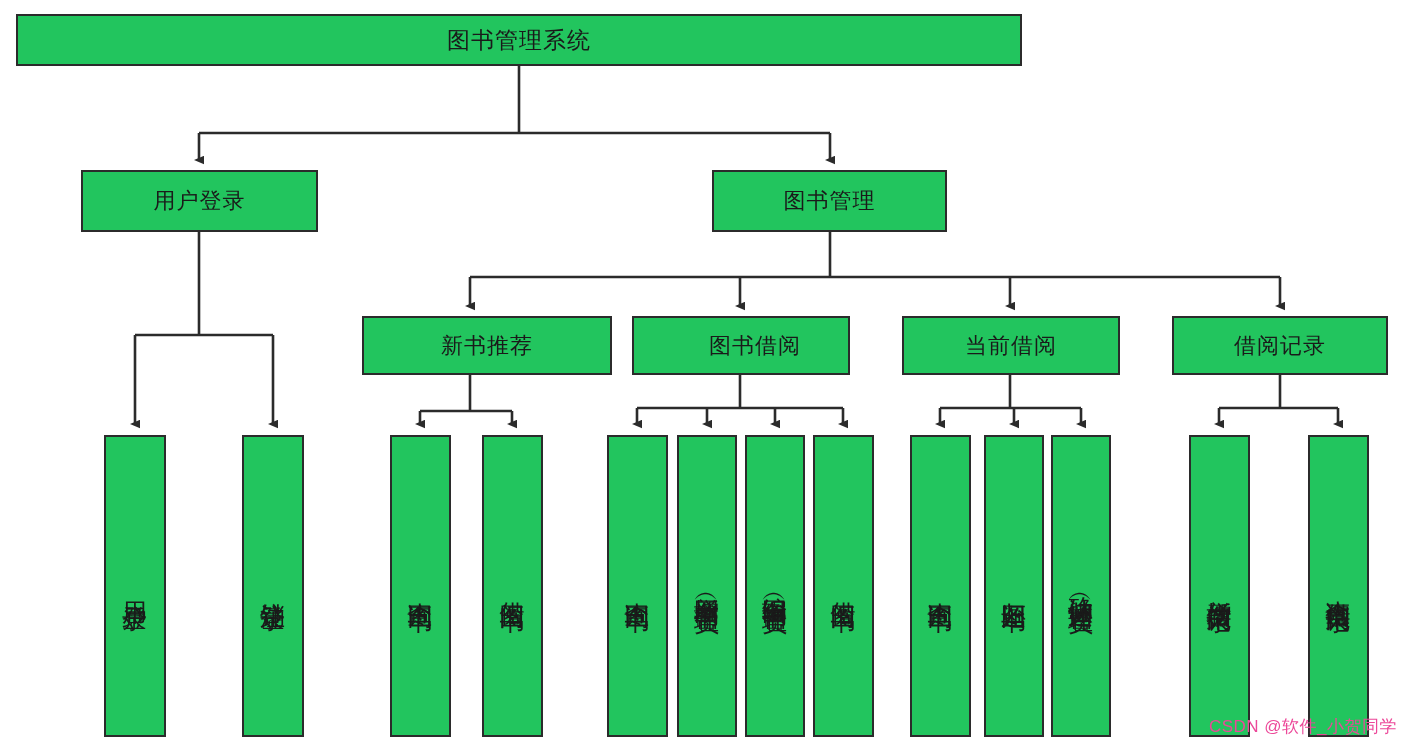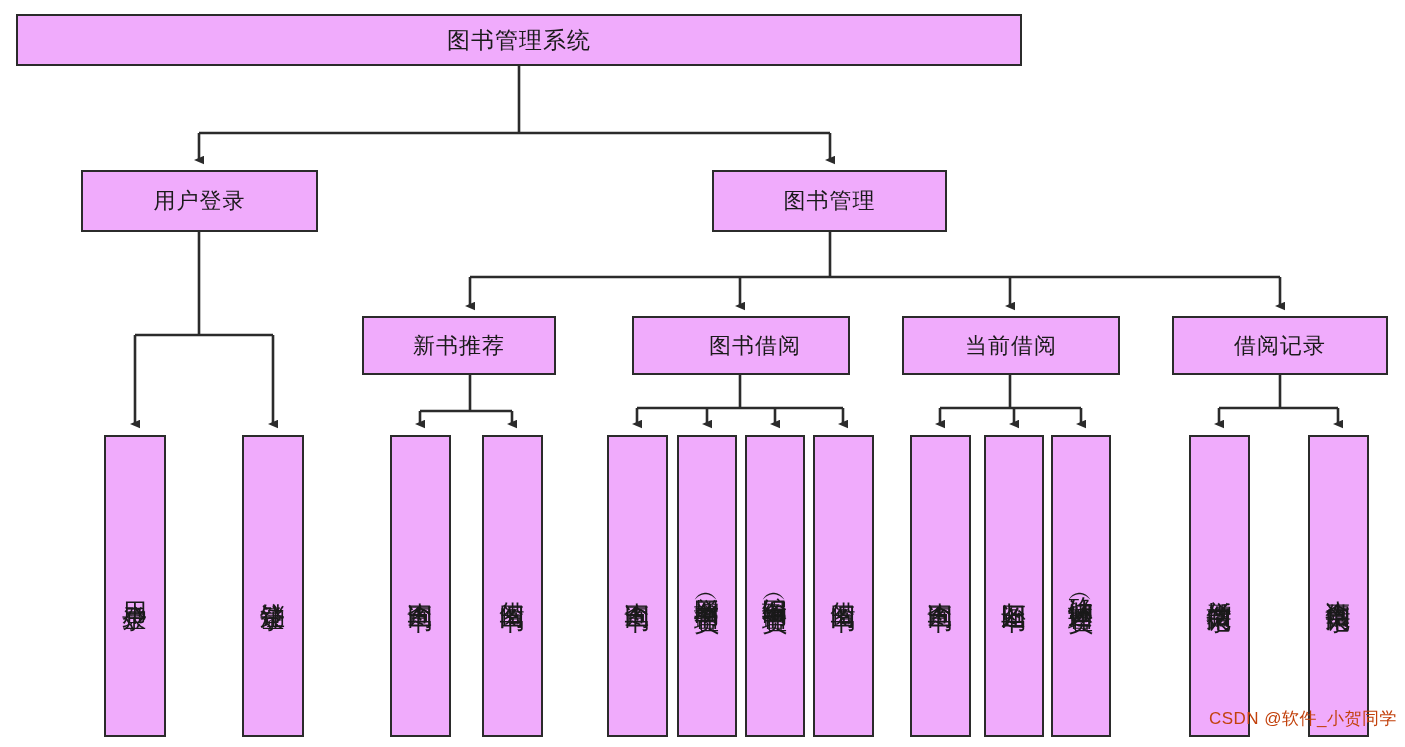"图书管理系统" .node { background: #f0abfc -> #22c55e }
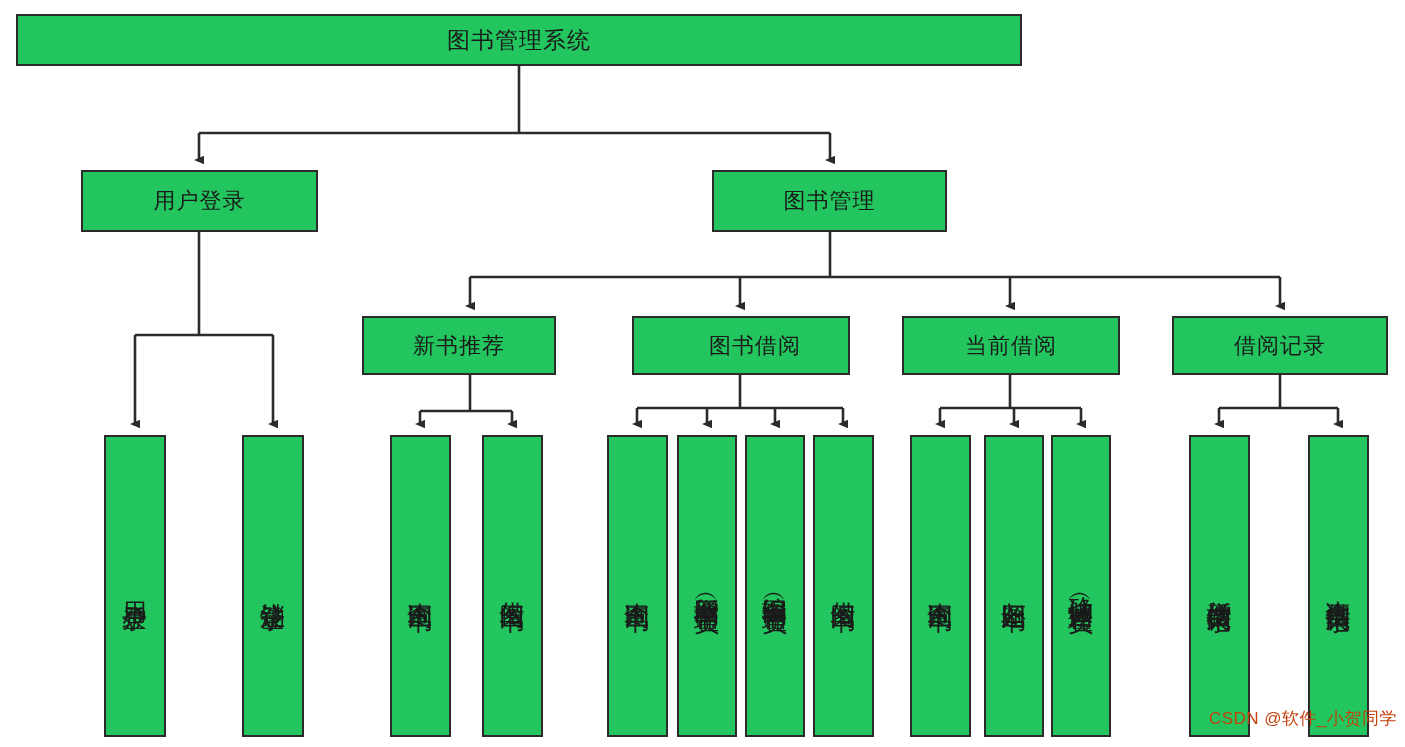"新书推荐" div.node { width: 194px -> 250px }
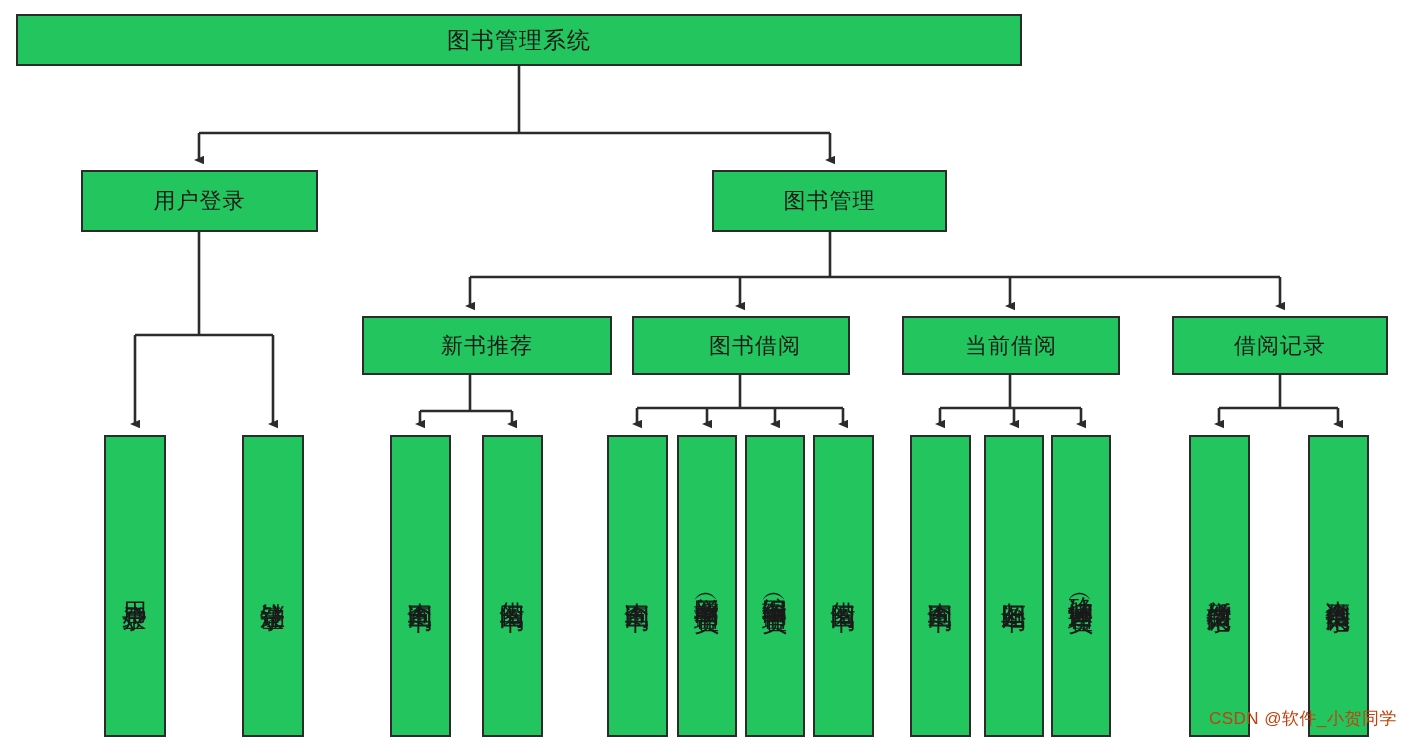"CSDN @软件_小贺同学" .watermark { bottom: 17px -> 9px; color: #c2410c -> #ec4899 }
